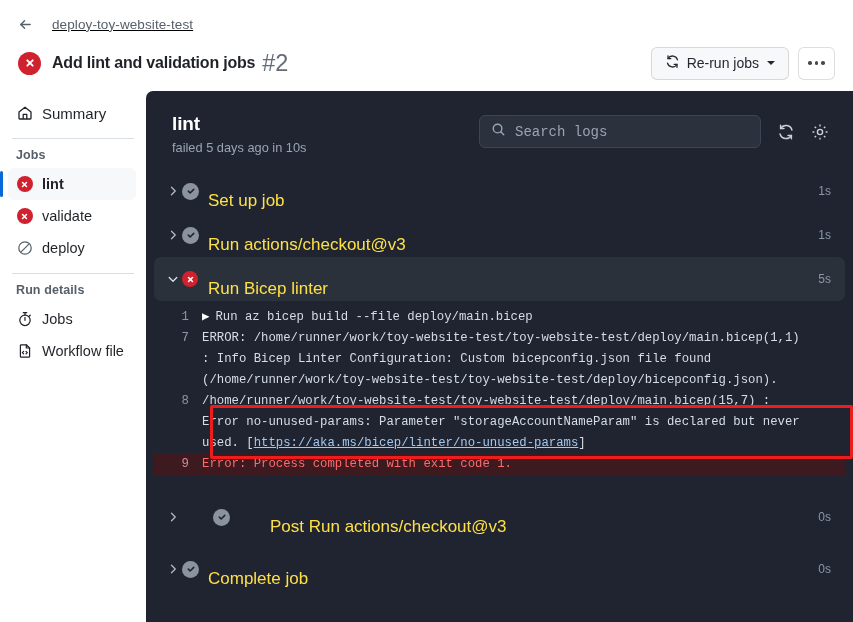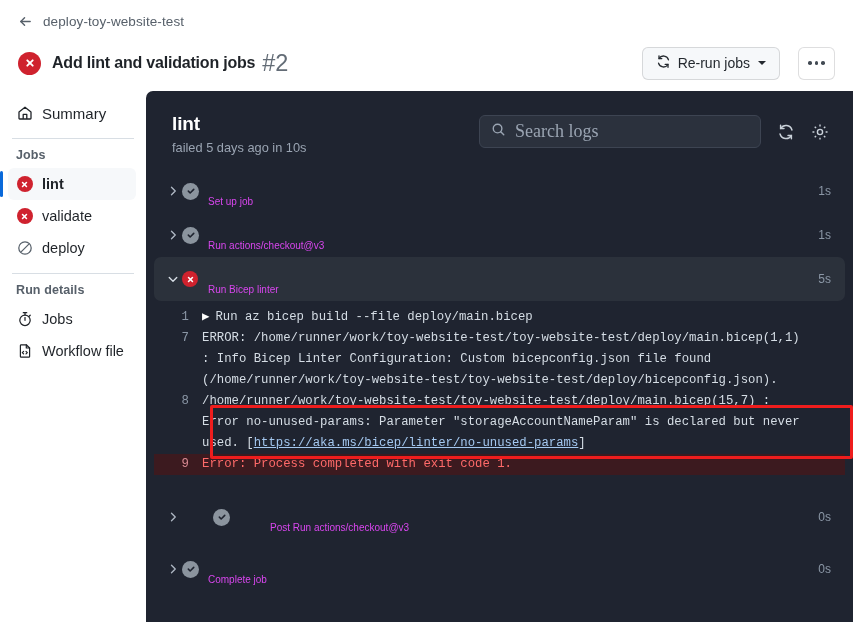"deploy-toy-website-test" .breadcrumb-row { align-items: flex-start -> center; gap: 10px -> 19px; text-decoration: none -> underline }
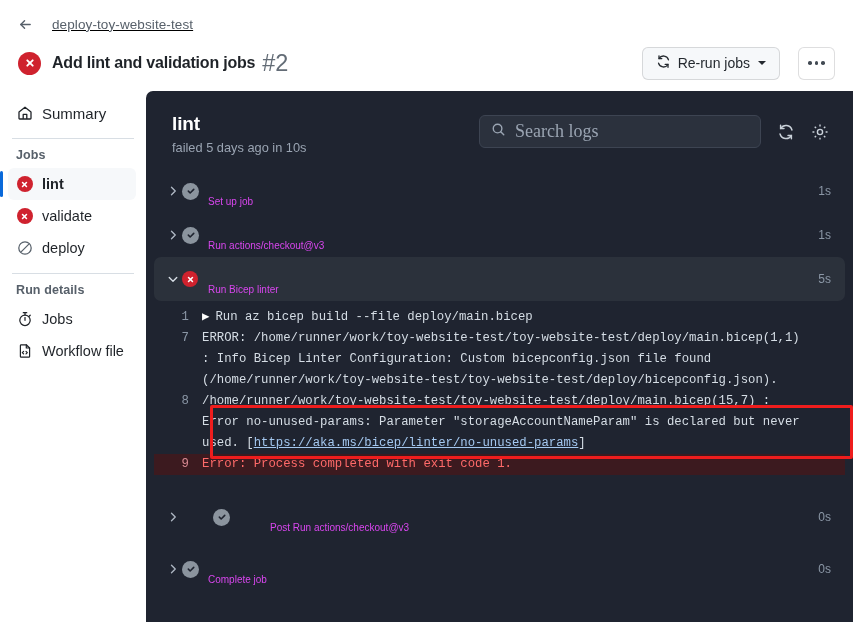"Re-run jobs" .header-actions { gap: 18px -> 9px }
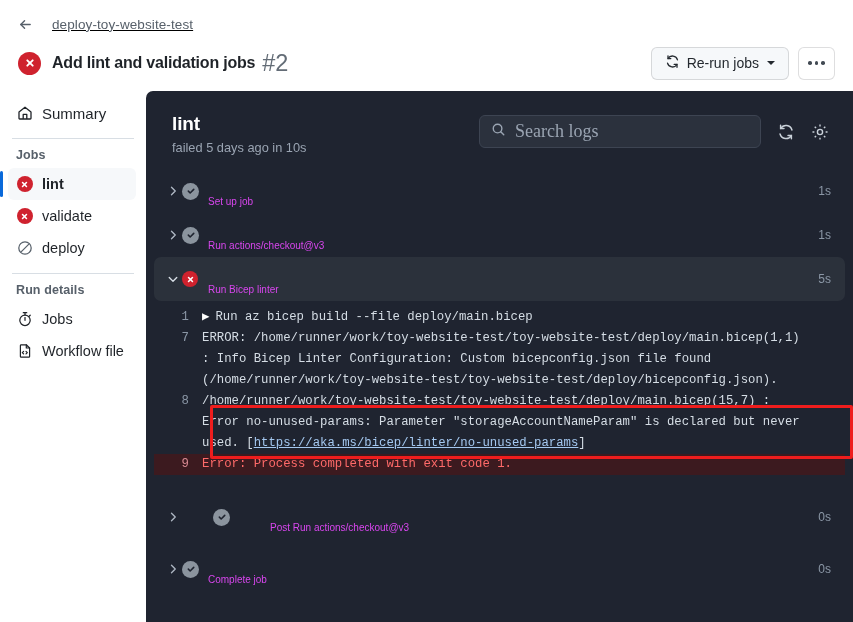"Search logs" .search-box input { font-family: Liberation Serif, serif -> Liberation Mono, monospace; font-size: 18px -> 14px }
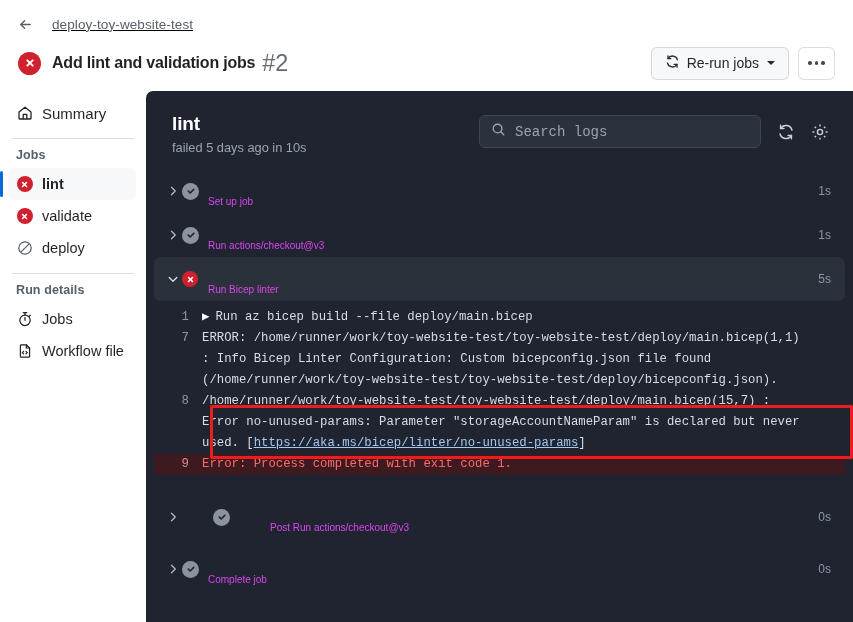"Set up job" .step-label { color: #d946ef -> #fde047; font-size: 10px -> 17px }
